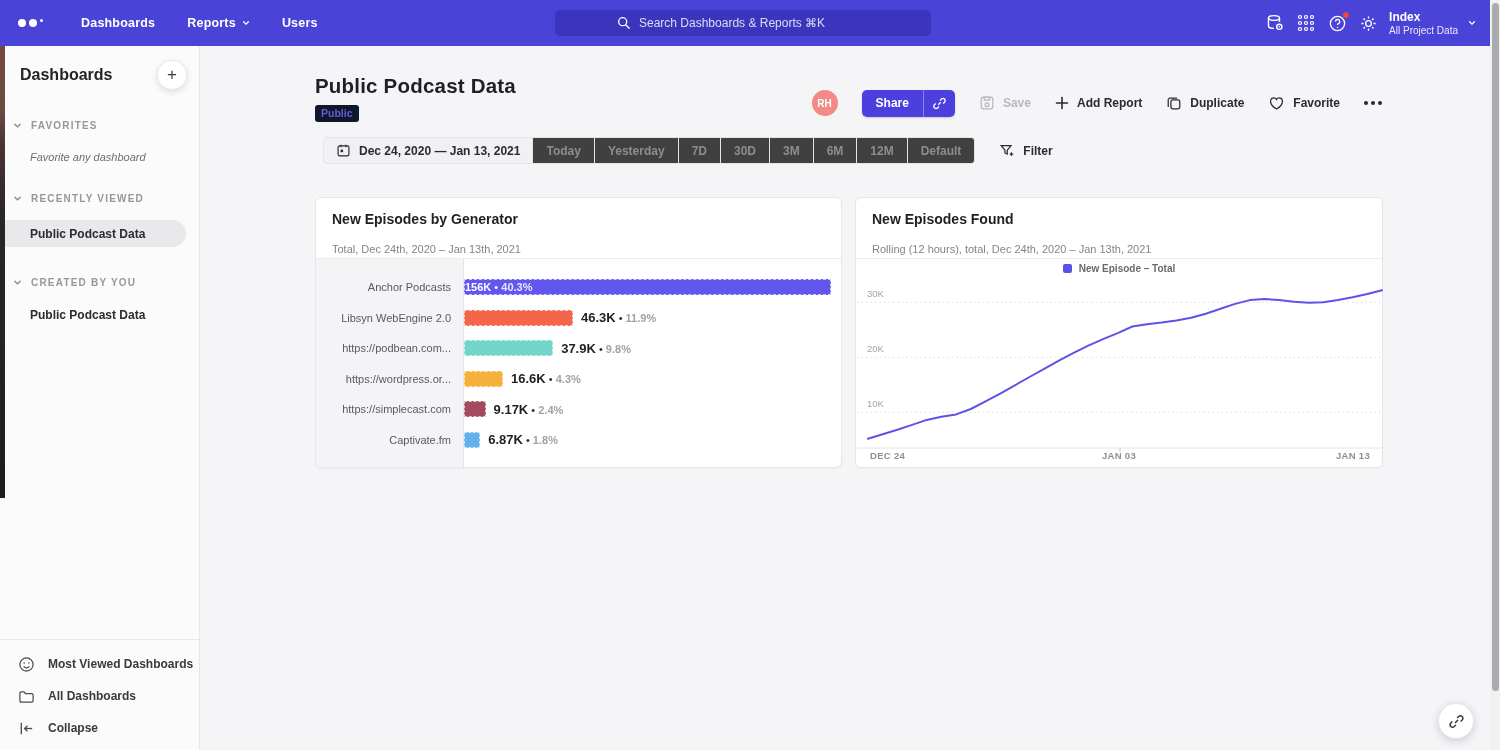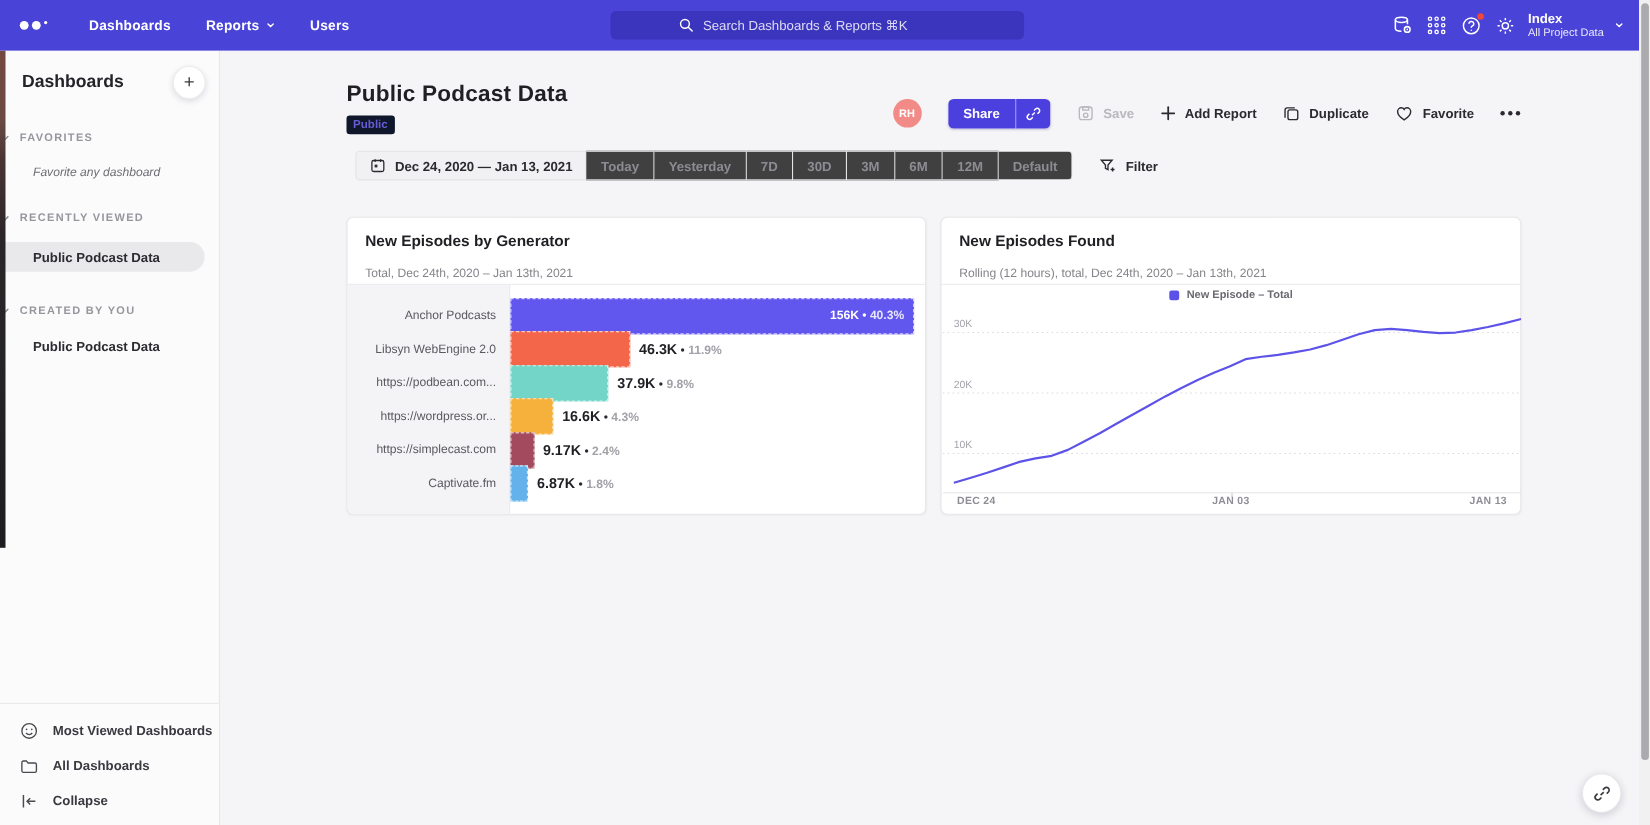"FAVORITES" .sb-section { padding-left: none -> 13px }
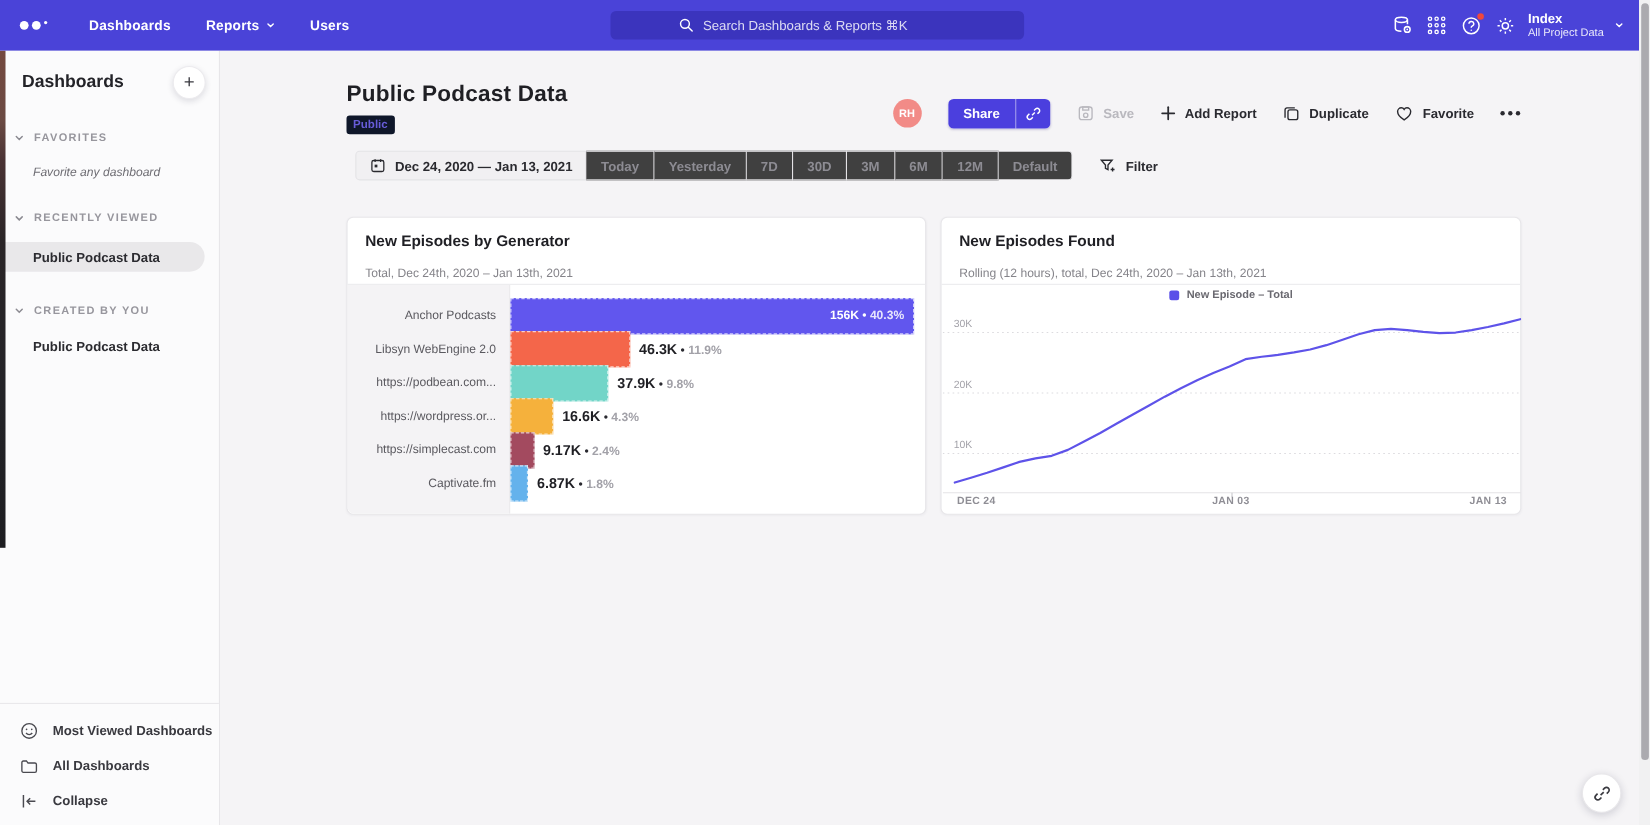"156K • 40.3%" .bar { height: 33px -> 16px; justify-content: flex-end -> none }
